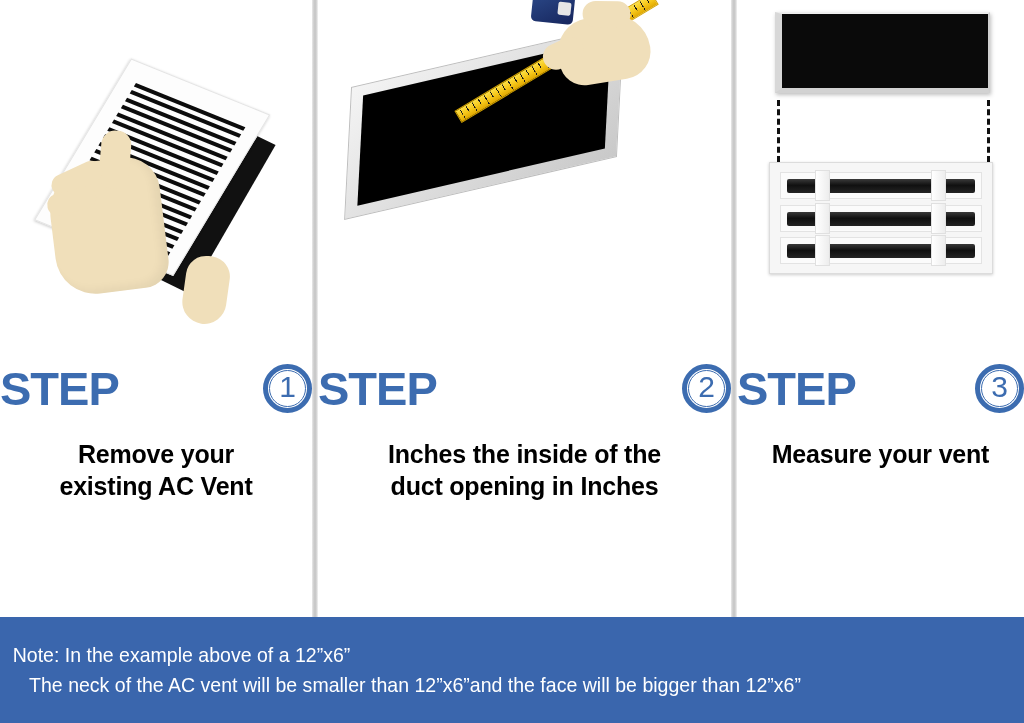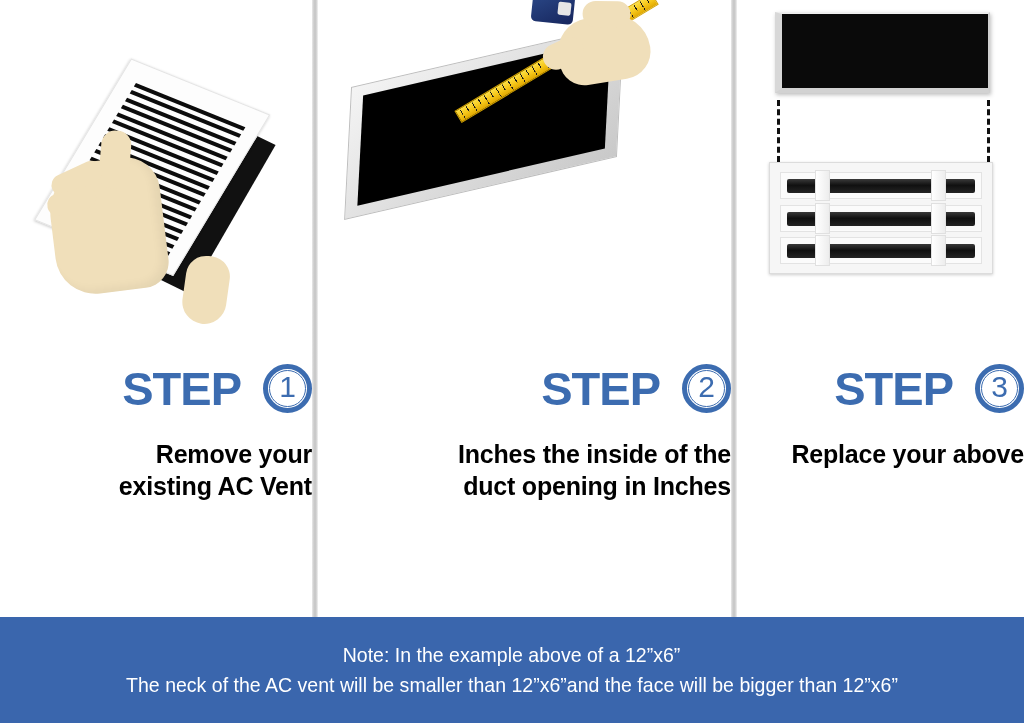"STEP" .step-head { gap: 22px -> 9px; justify-content: flex-end -> space-between }
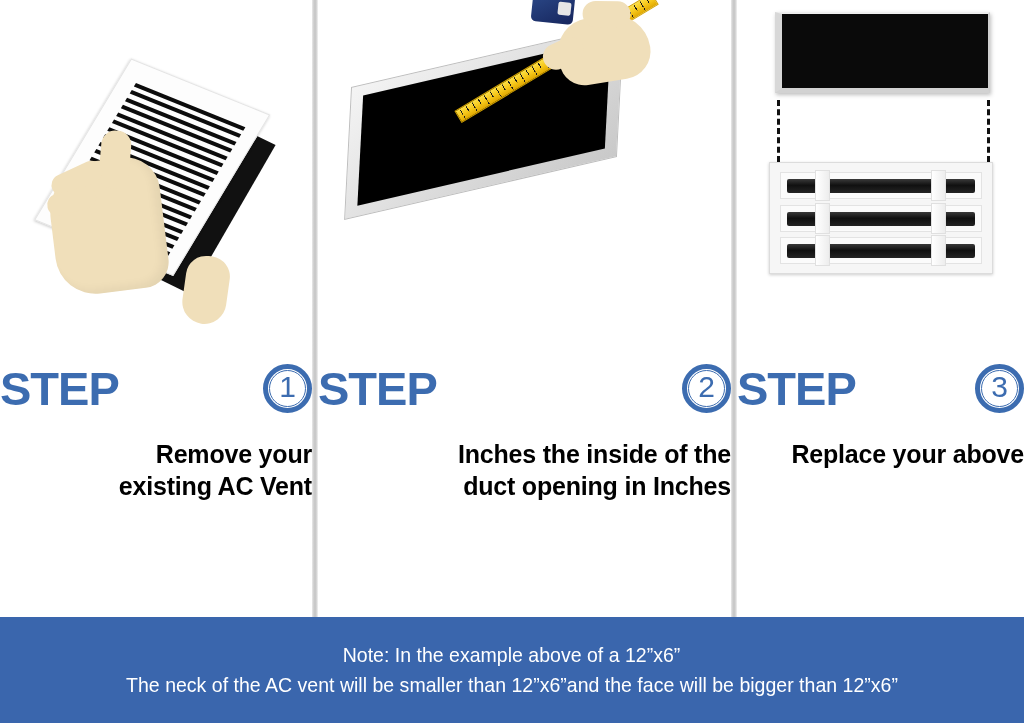"Remove your" .step-title { text-align: right -> center }
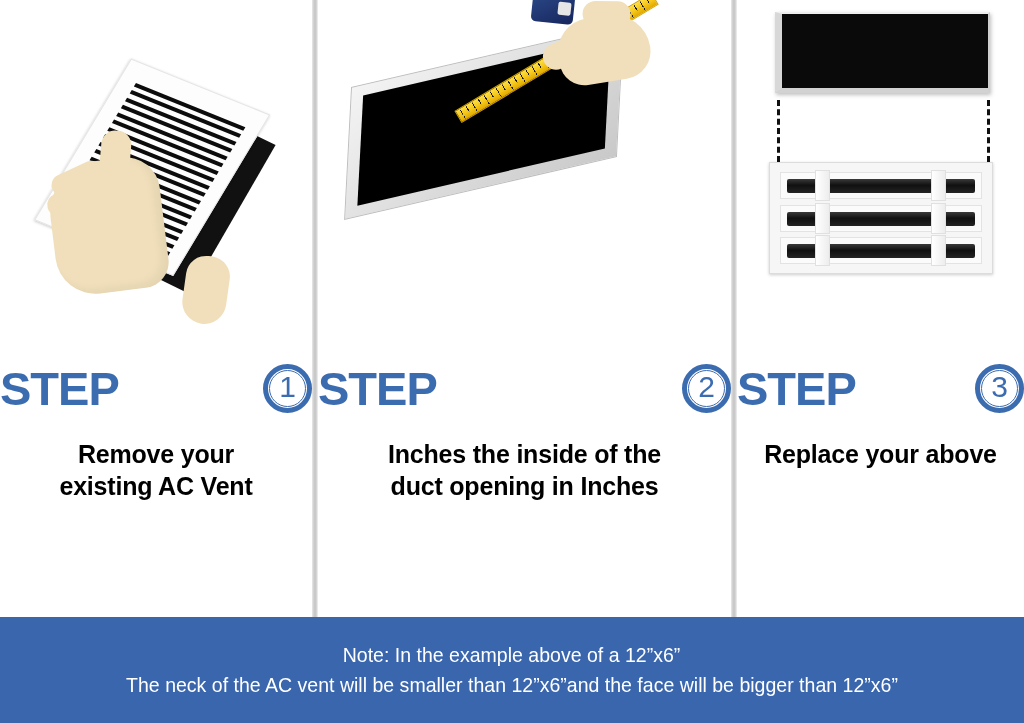"Replace your above" div { text: Replace your above -> Measure your vent }
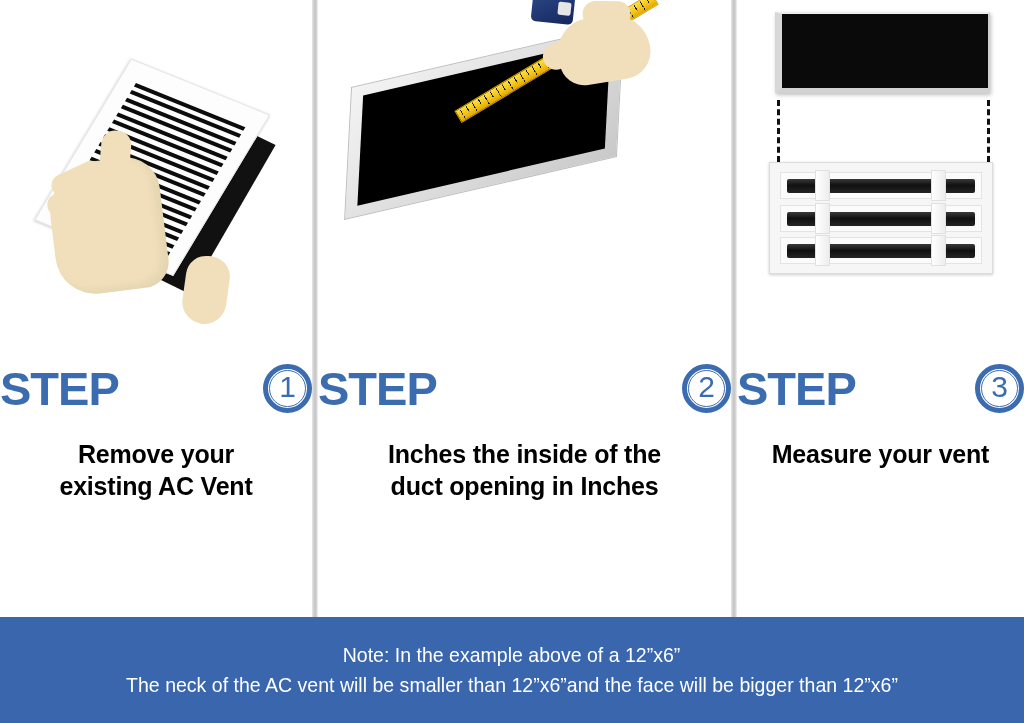"Note: In the example above" .note-bar { align-items: center -> flex-start }
